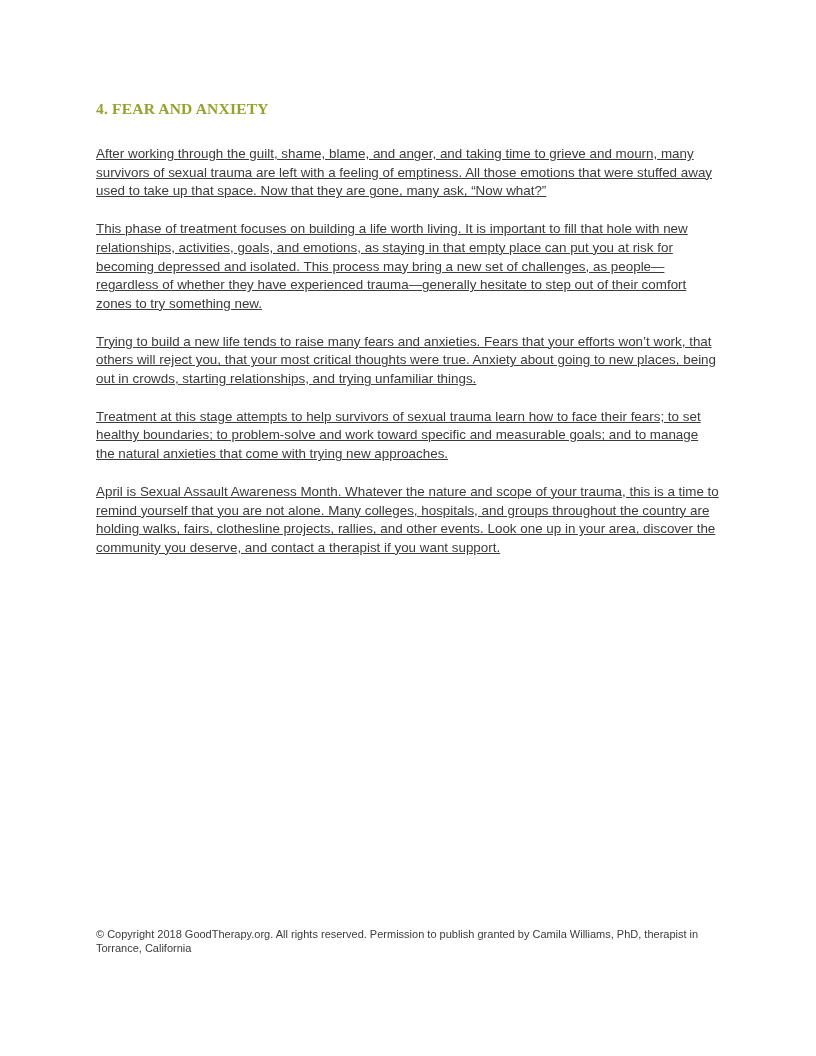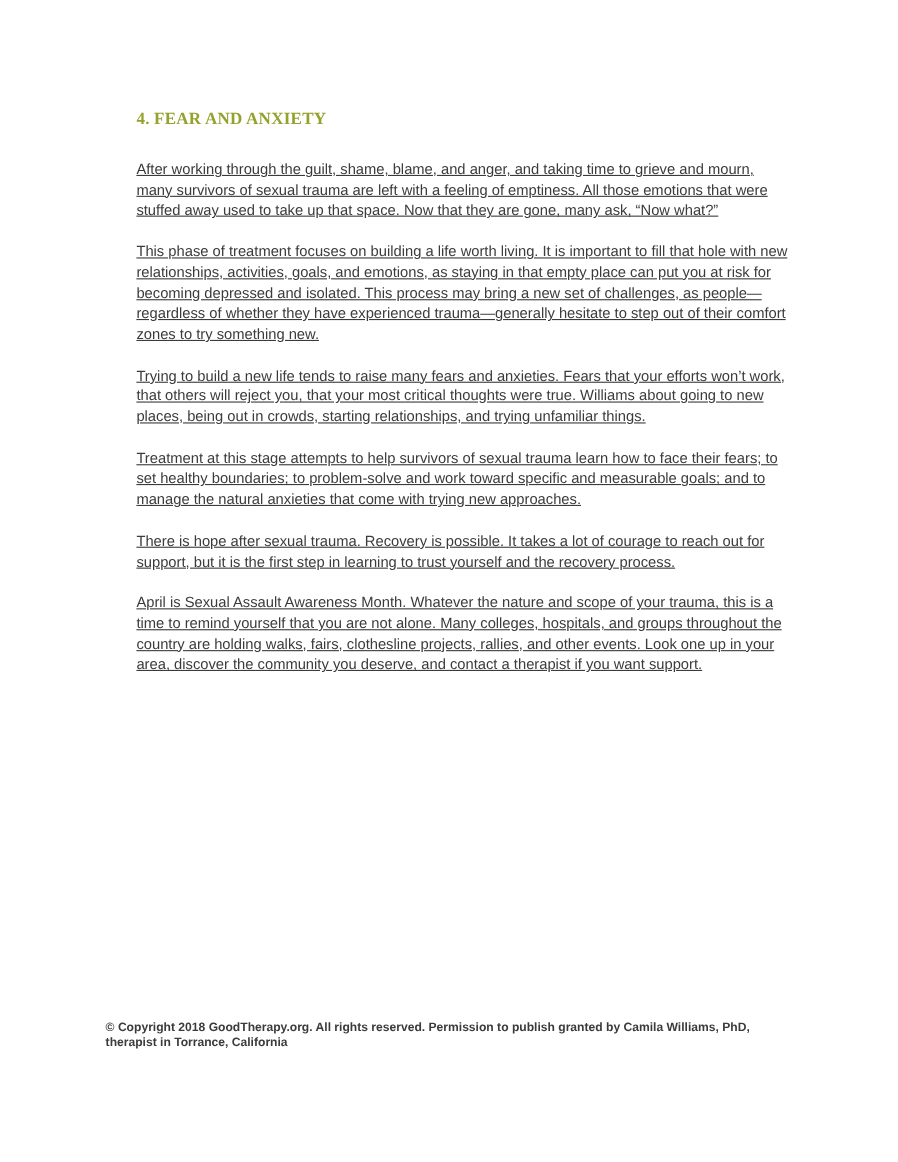"4. FEAR AND ANXIETY" .page { padding-left: 28px -> none }
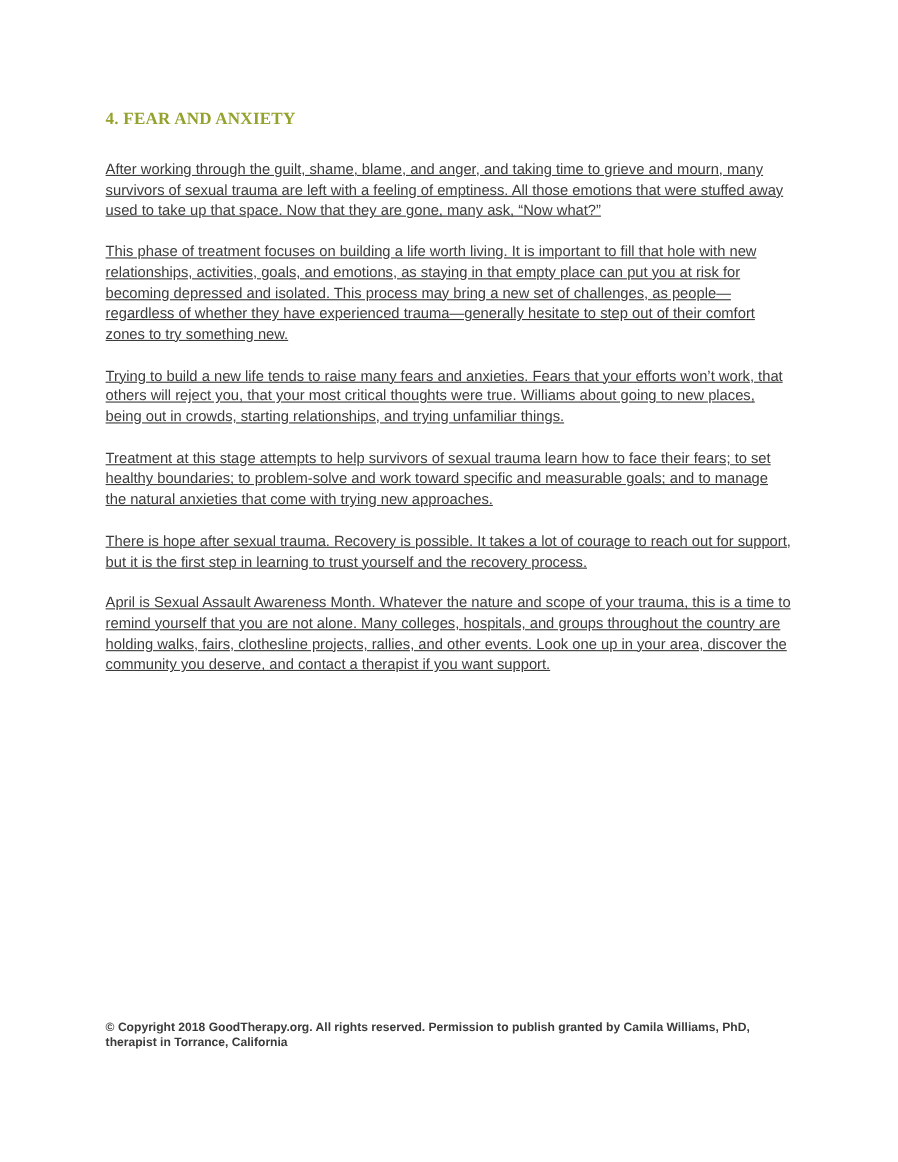"Trying to build a new" p.para { text: Williams -> Anxiety }
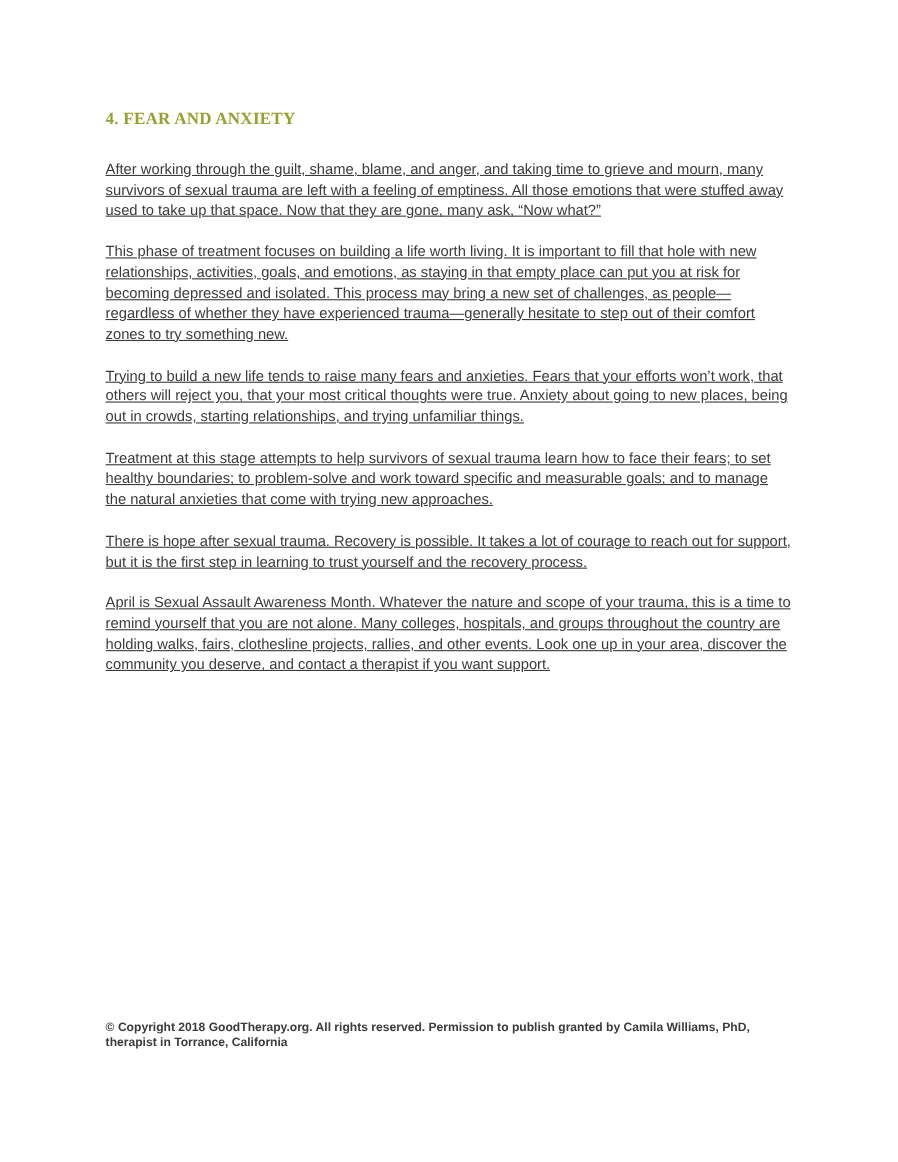"There is hope after sexual" p.para { html: <p>There is hope after sexual trauma. Recovery is possible. It takes a lot of courage to reach out for support, but it is the first step in learning to trust yourself and the recovery process.</p> -> none }
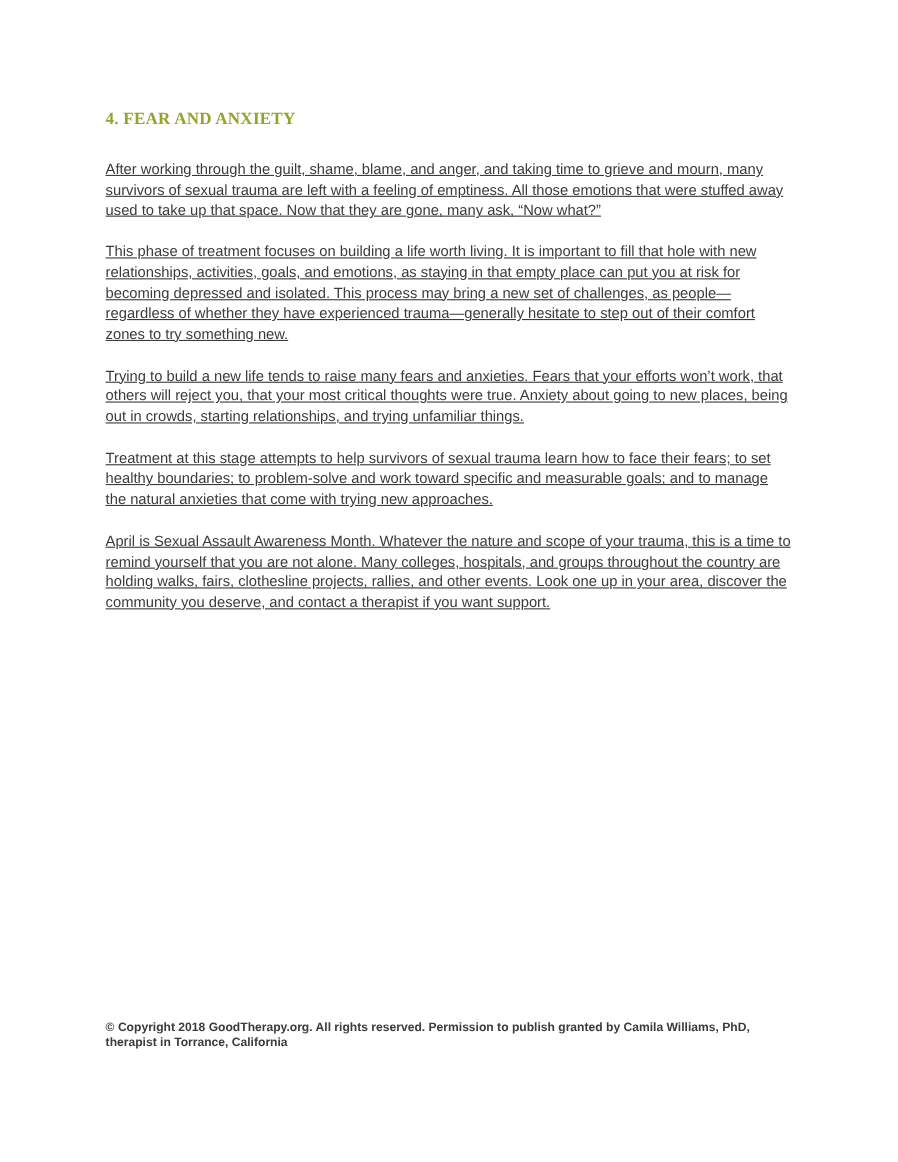"© Copyright 2018 GoodTherapy.org. All" .footer { font-weight: bold -> none }
